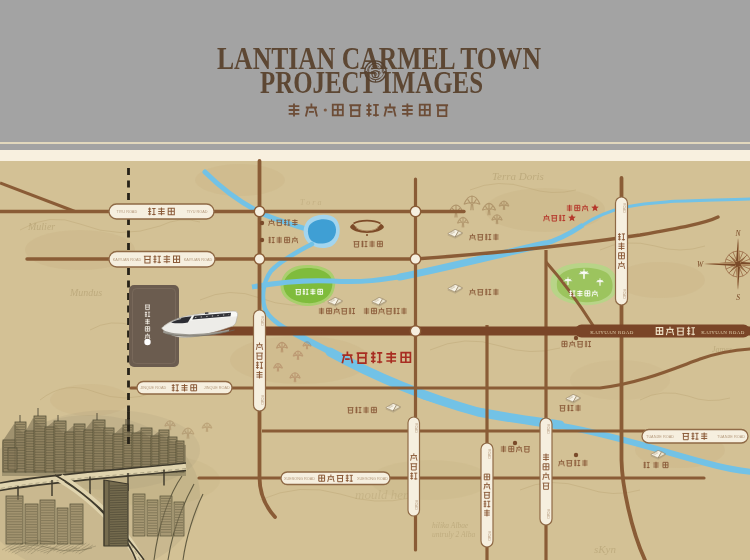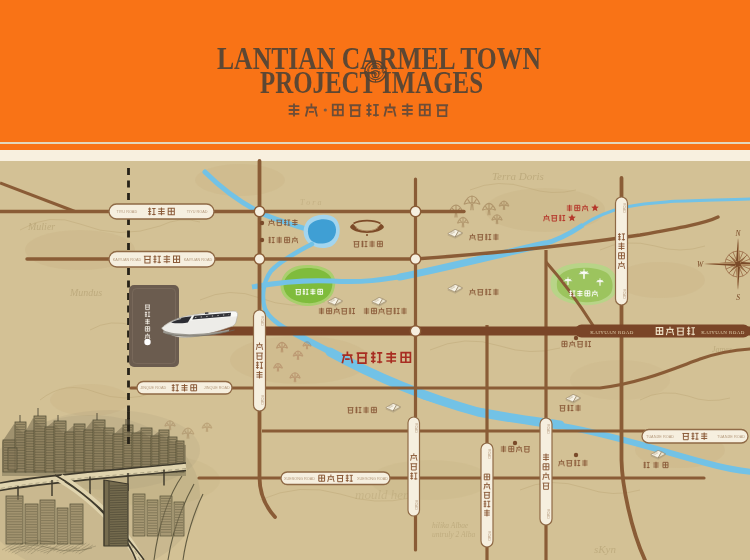"LANTIAN CARMEL TOWN" .hdr { background: #f97316 -> #a3a3a3 }
